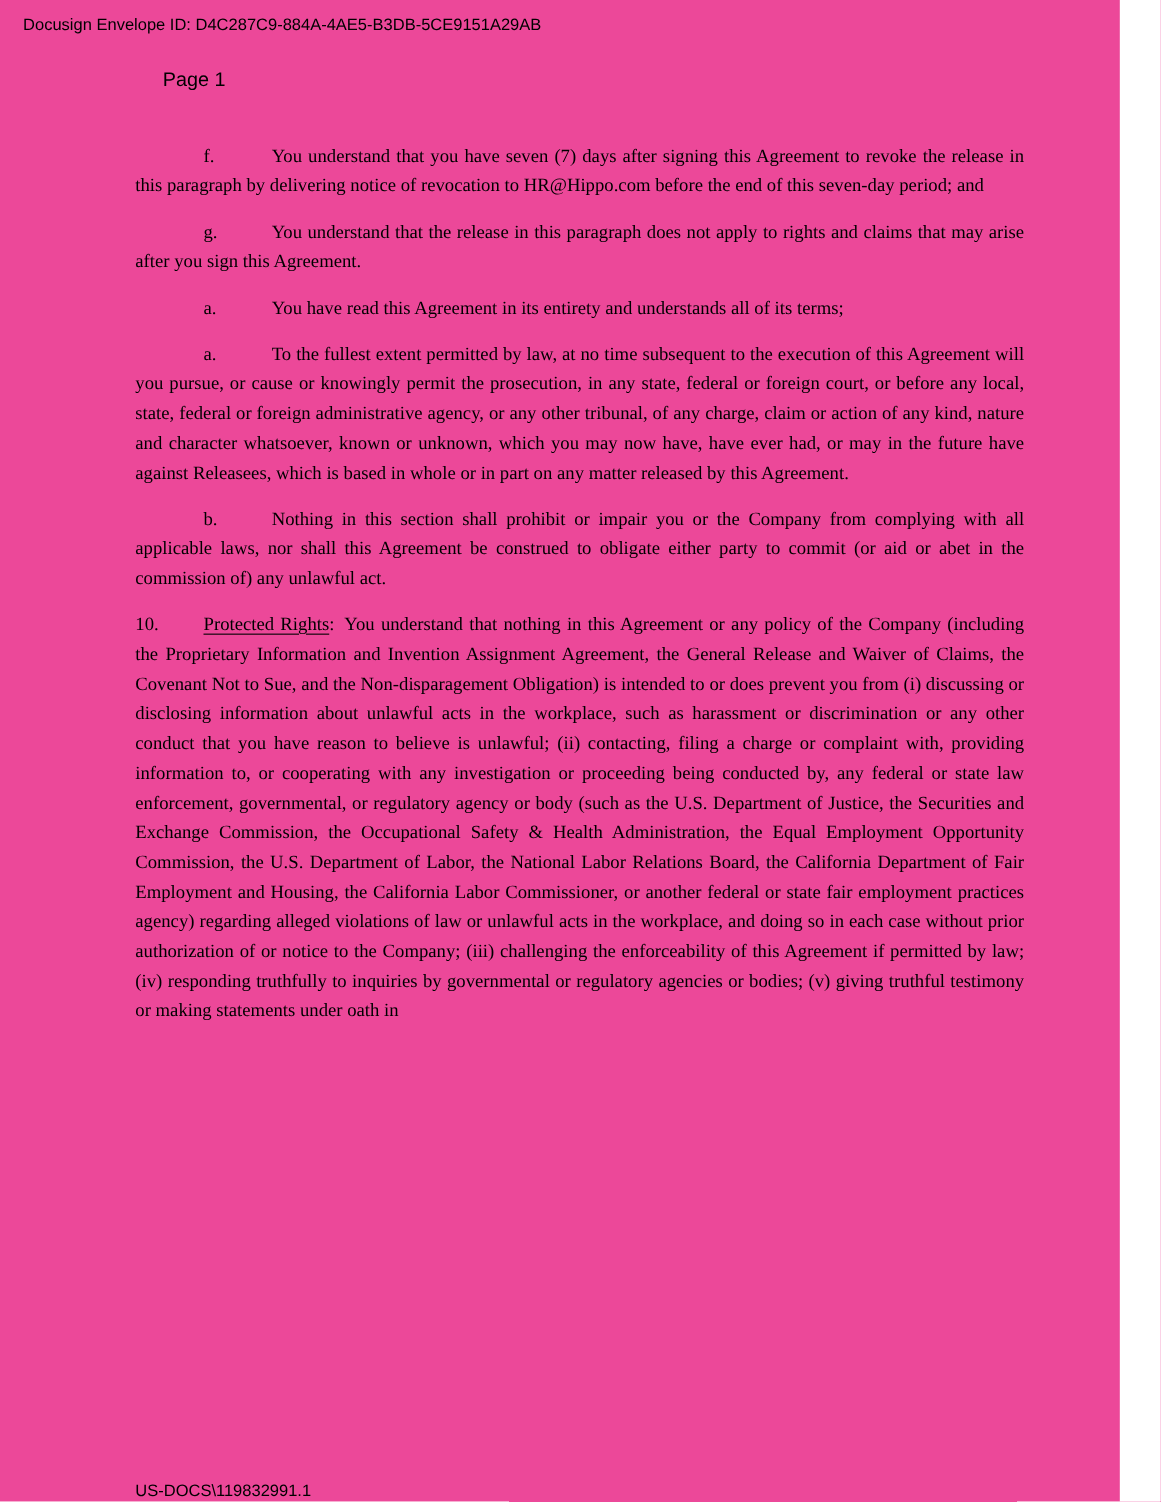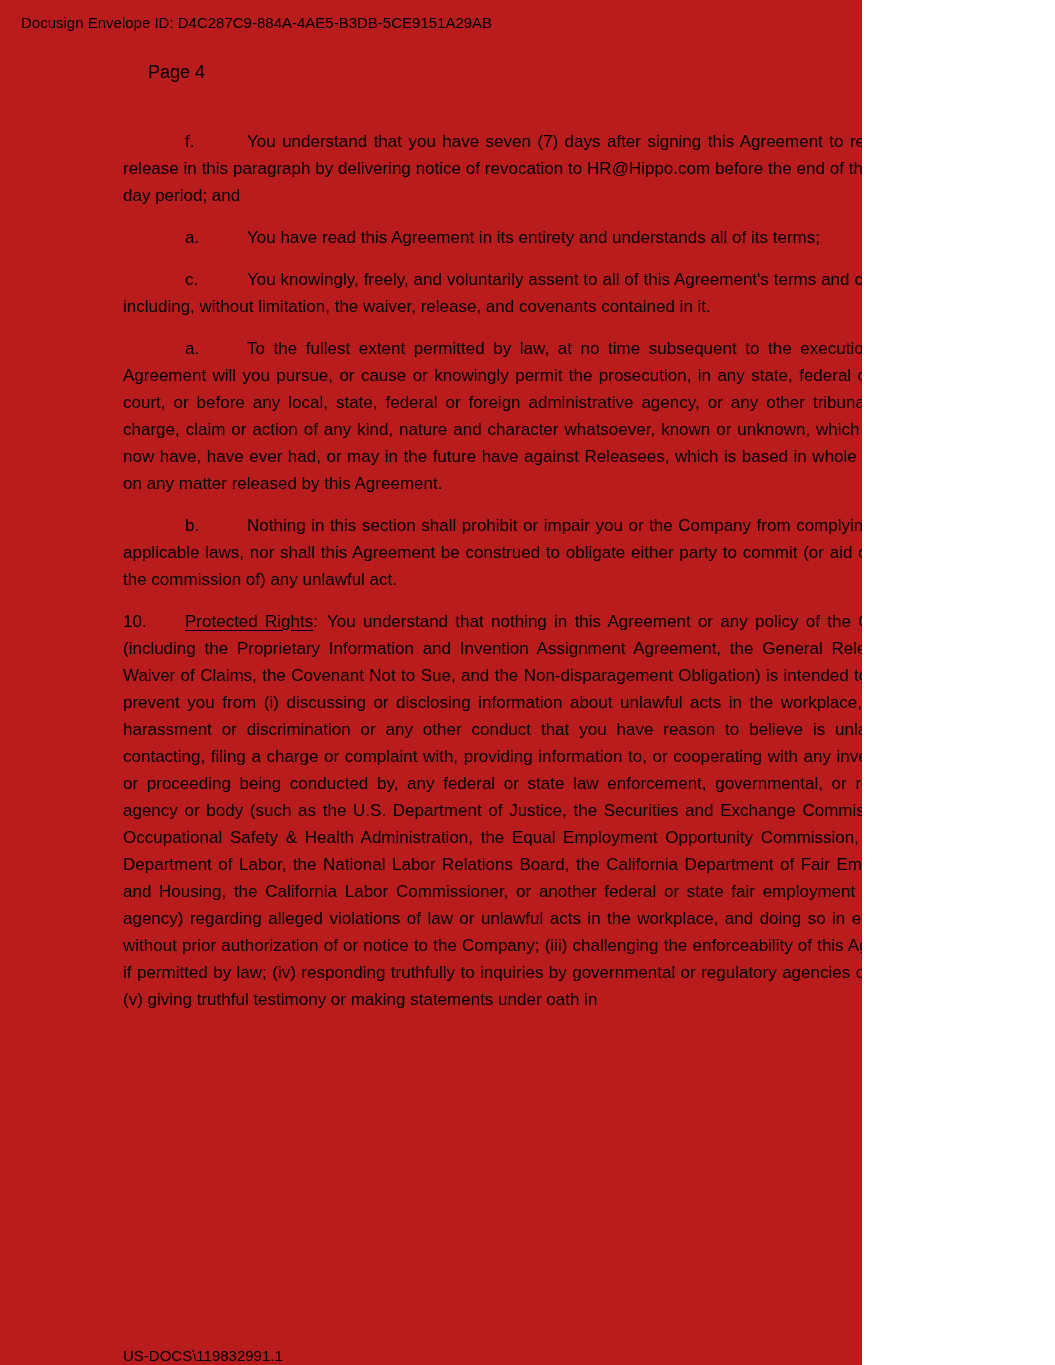"Docusign Envelope ID:" .page { background: #b91c1c -> #ec4899; width: 862px -> 1018px }
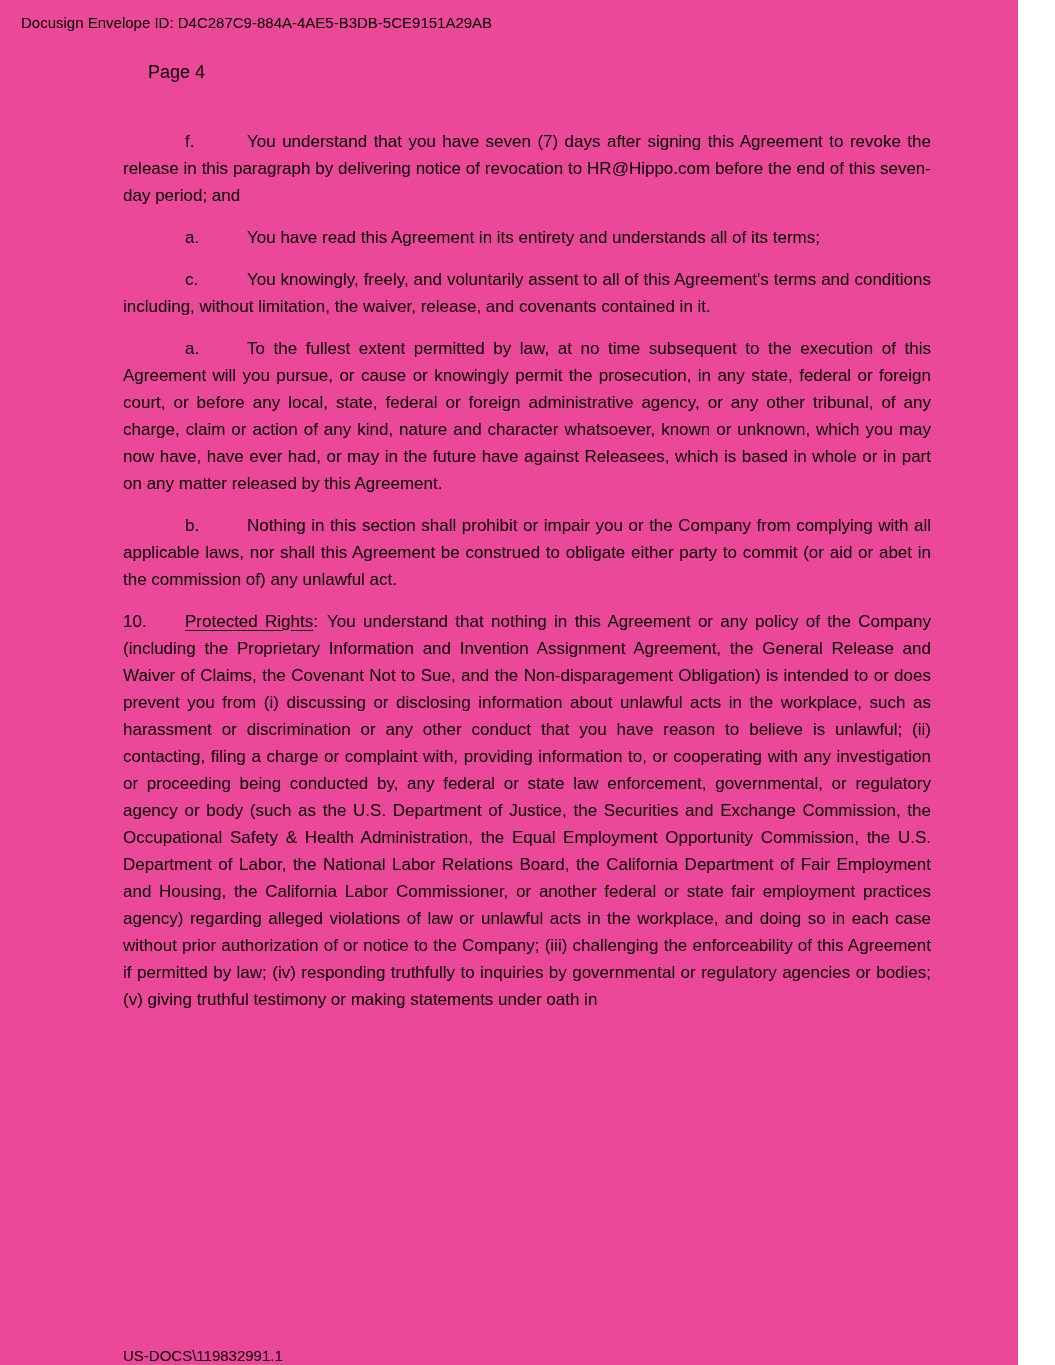"Page 4" div.page-number { text: 4 -> 1 }
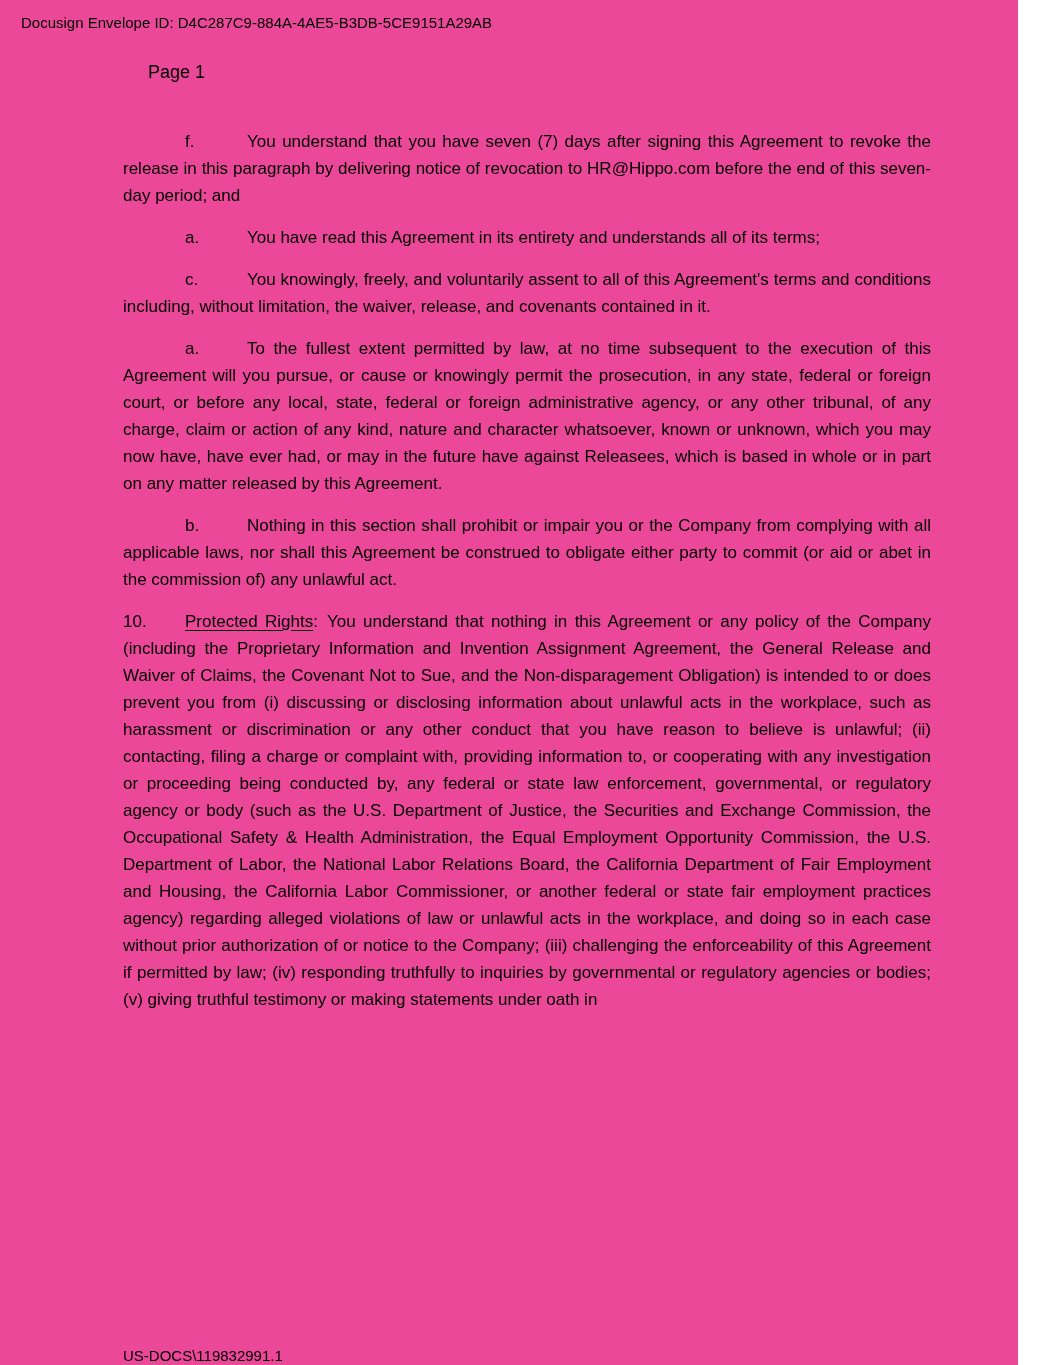"f. You understand that you" p.para { font-family: none -> Liberation Serif, serif }
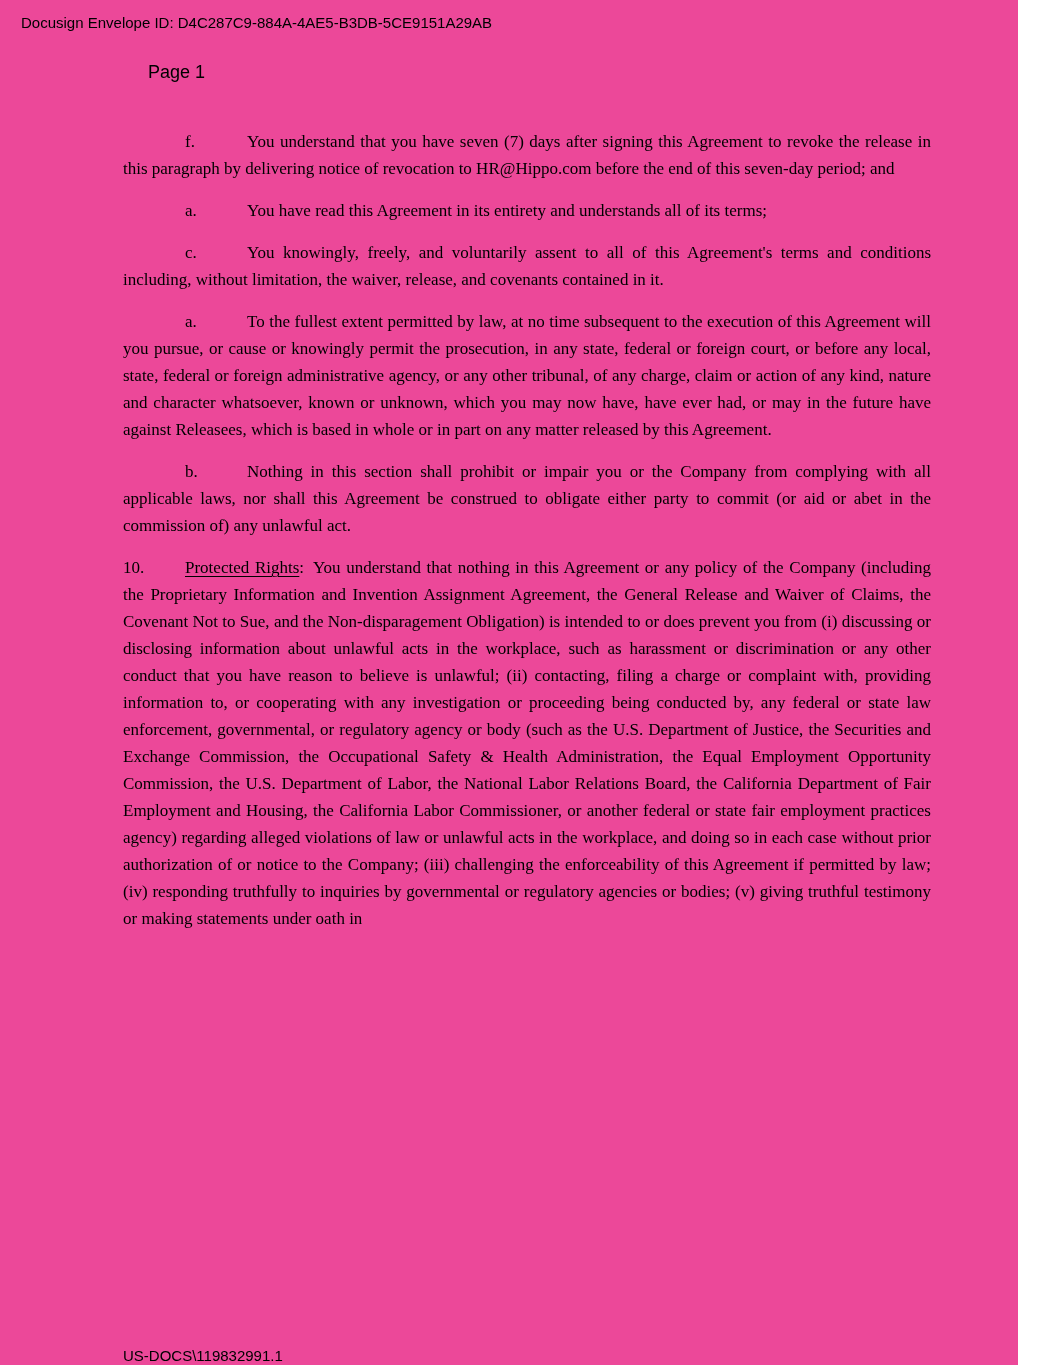"g. You understand that the" p.para { html: none -> <p><span>g.</span><span>You understand that the release in this paragraph does not apply to rights and claims that may arise after you sign this Agreement.</span></p> }
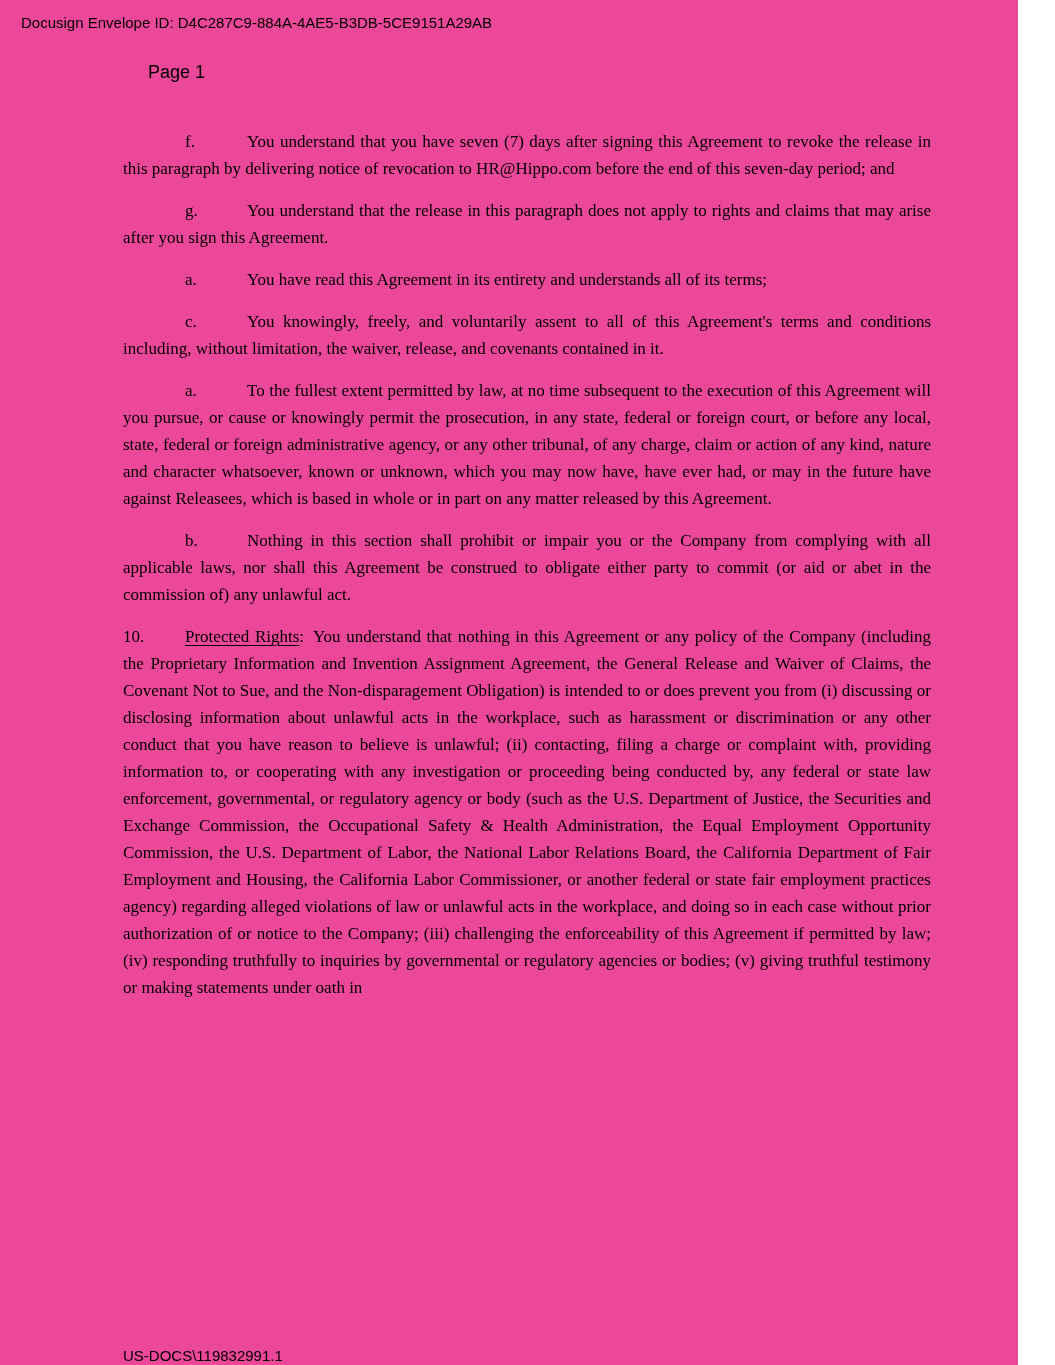"c. You knowingly, freely, and" p.para { html: <p><span>c.</span><span>You knowingly, freely, and voluntarily assent to all of this Agreement's terms and conditions including, without limitation, the waiver, release, and covenants contained in it.</span></p> -> none }
